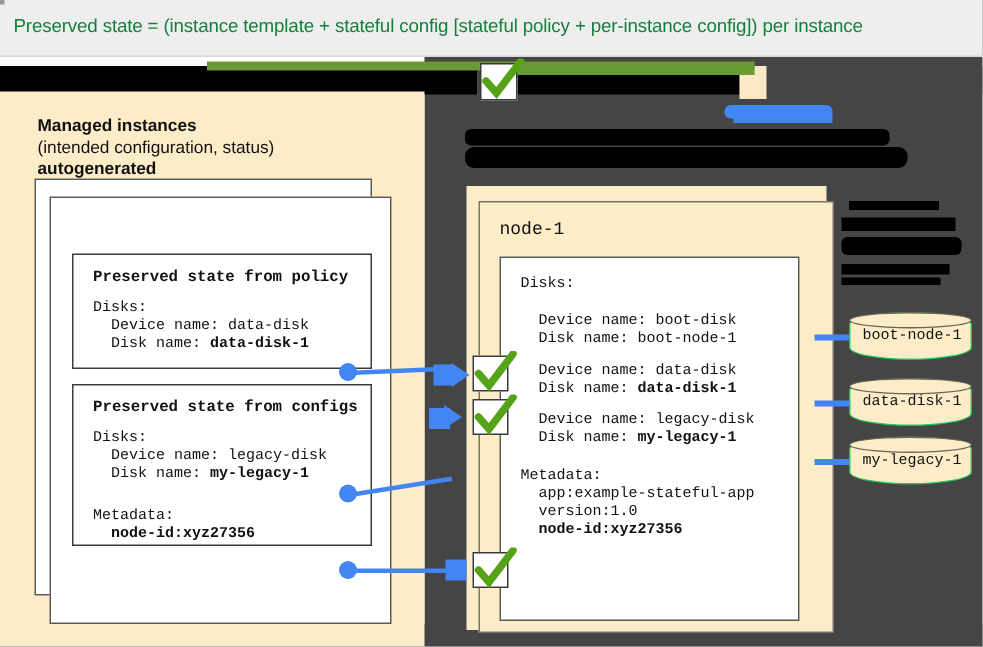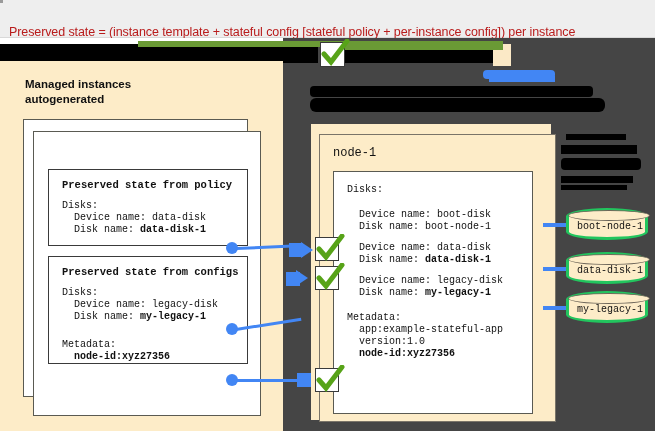"Preserved state = (instance template" #caption-text { color: #b91c1c -> #15803d; top: 25px -> 10px }
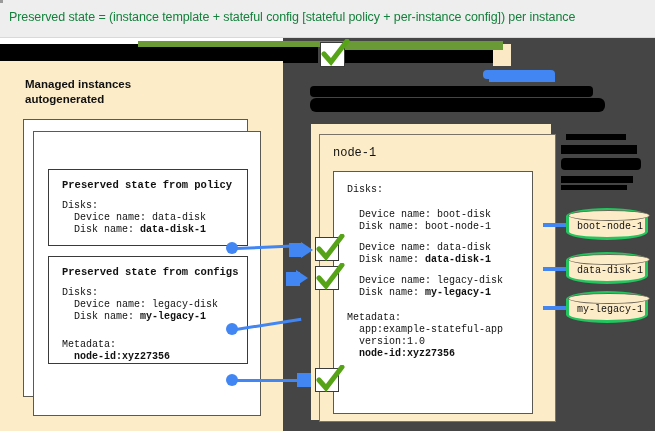"(intended configuration, status)" div { html: none -> <div>(intended configuration, status)</div> }
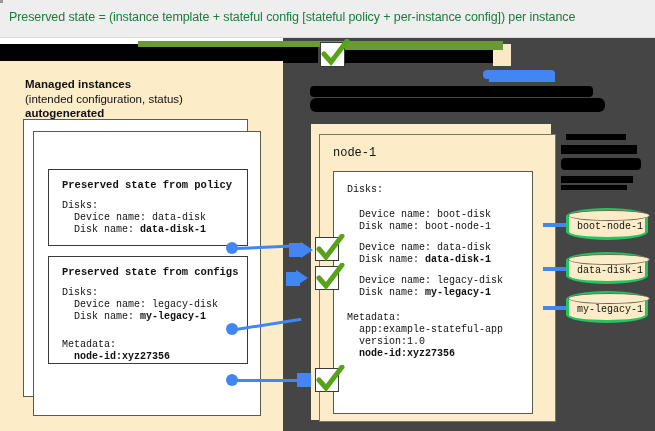"boot-node-1" .disk { border: 3px solid #22c55e -> 1px solid #22c55e }
